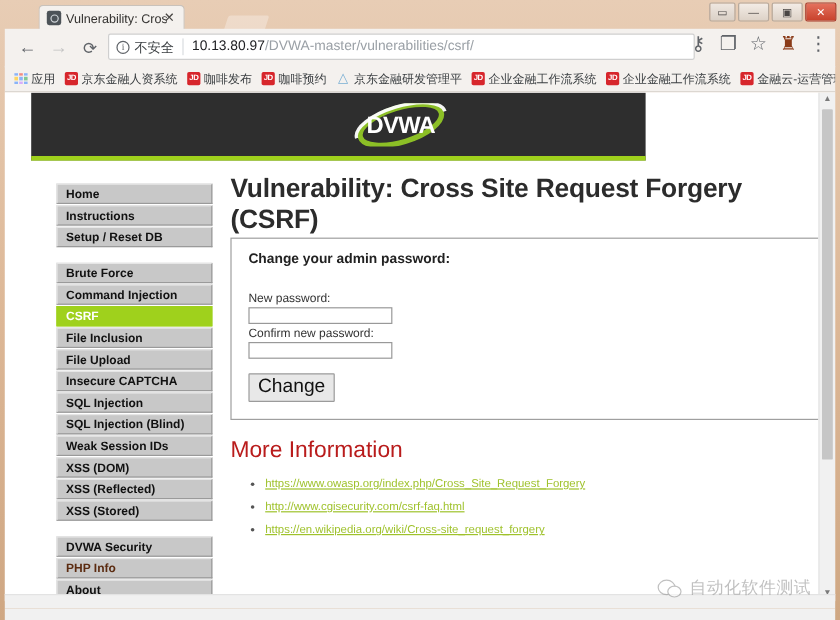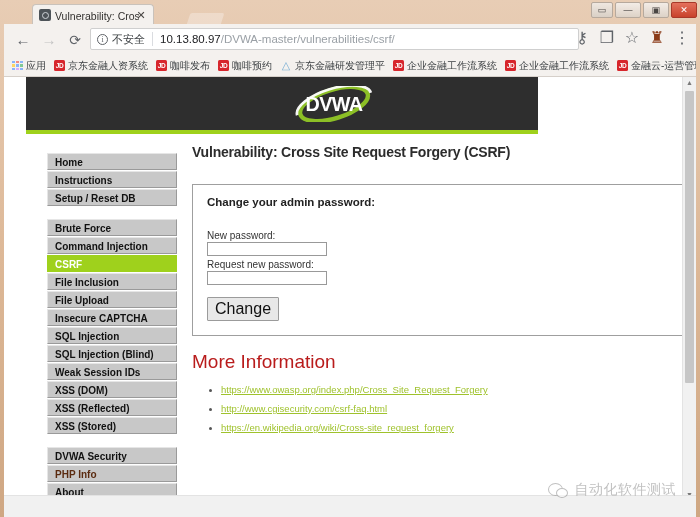"Vulnerability: Cross Site Request" h1.vuln-title { font-size: 14px -> 22px; margin: 0 0 24px 0 -> 0 0 2px 0 }
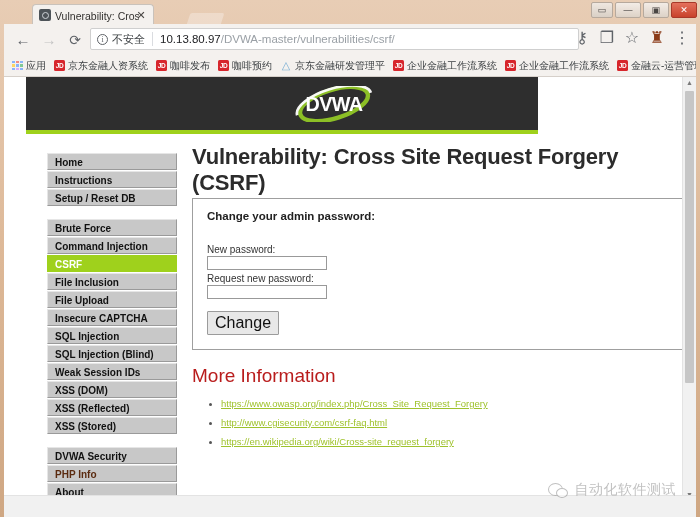"Request new password:" div.fld-label { text: Request -> Confirm }
